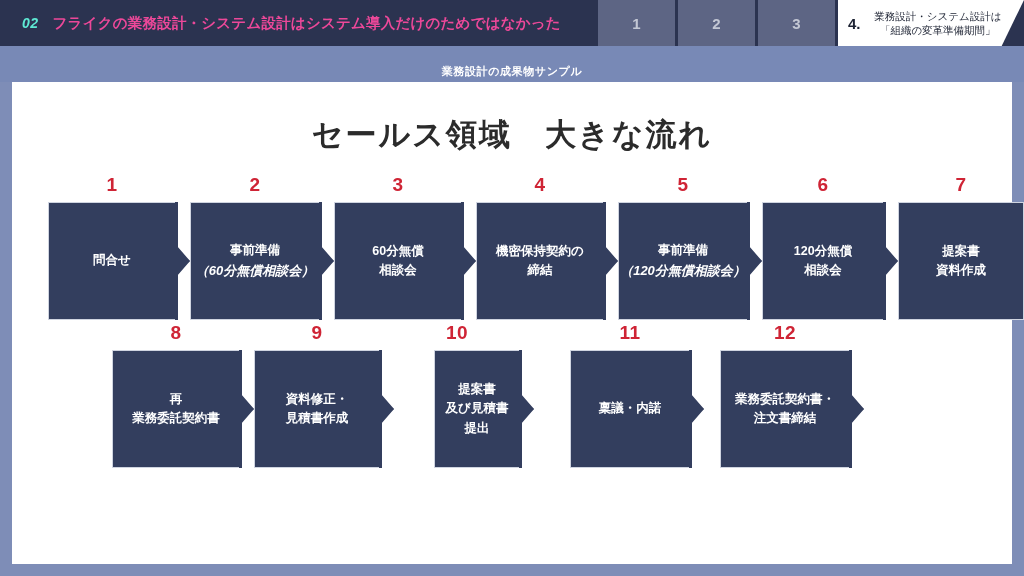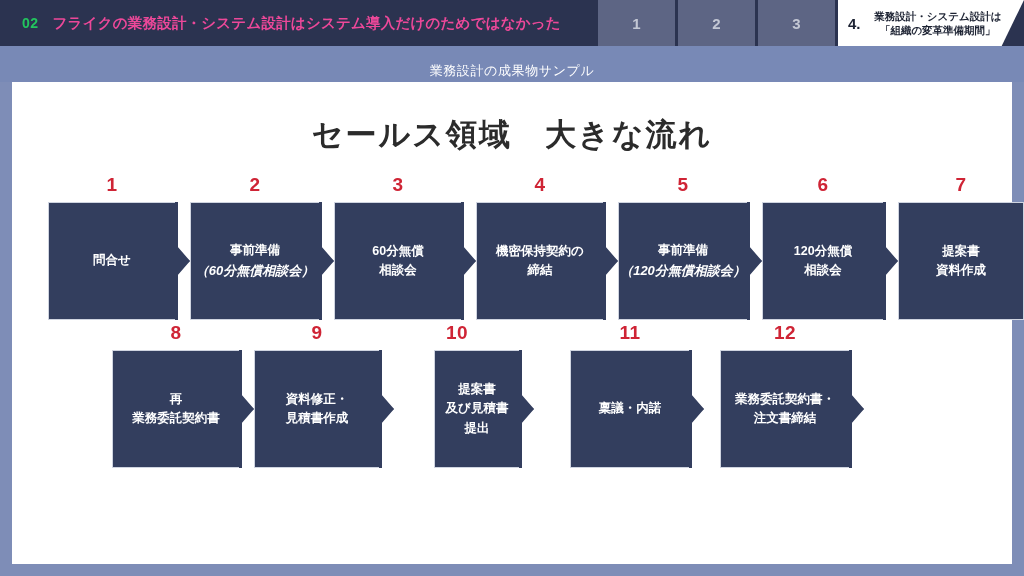"02" .header-num { color: #22c55e -> #5eead4; font-style: none -> italic }
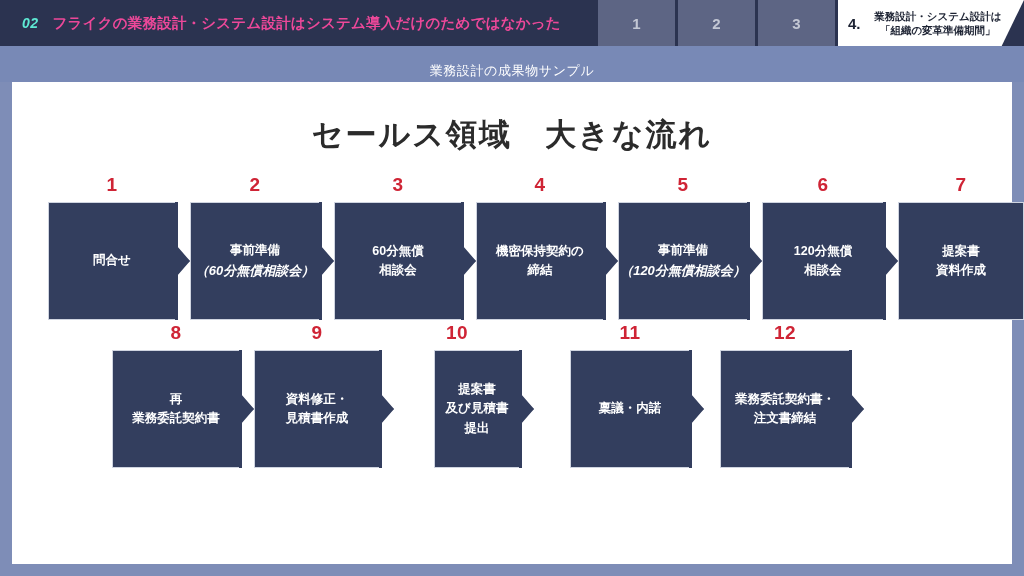"業務設計・システム設計は" .tab-active-label { font-weight: bold -> normal }
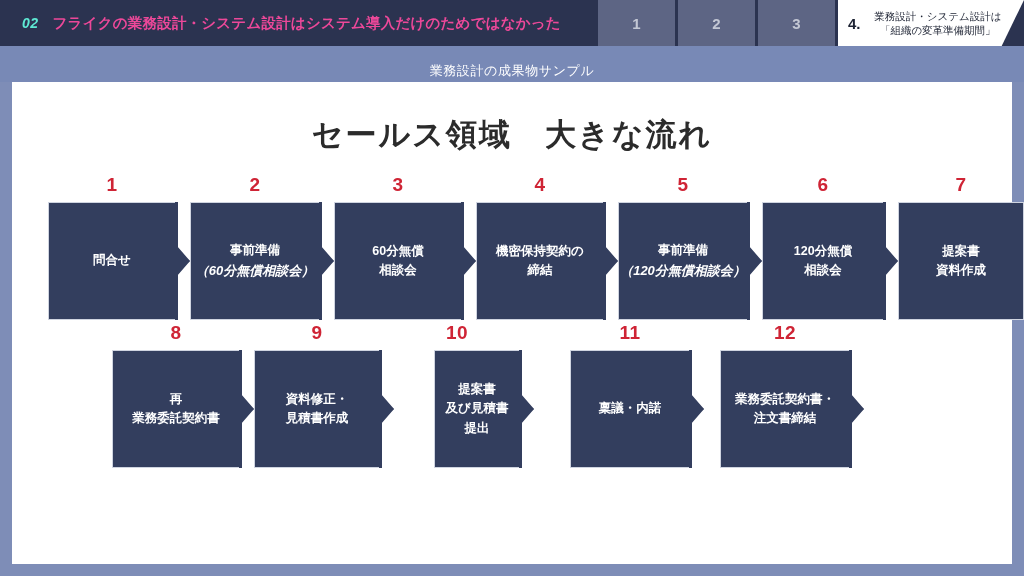"業務設計の成果物サンプル" .subtitle-text { font-size: 13px -> 11px; font-weight: normal -> bold }
